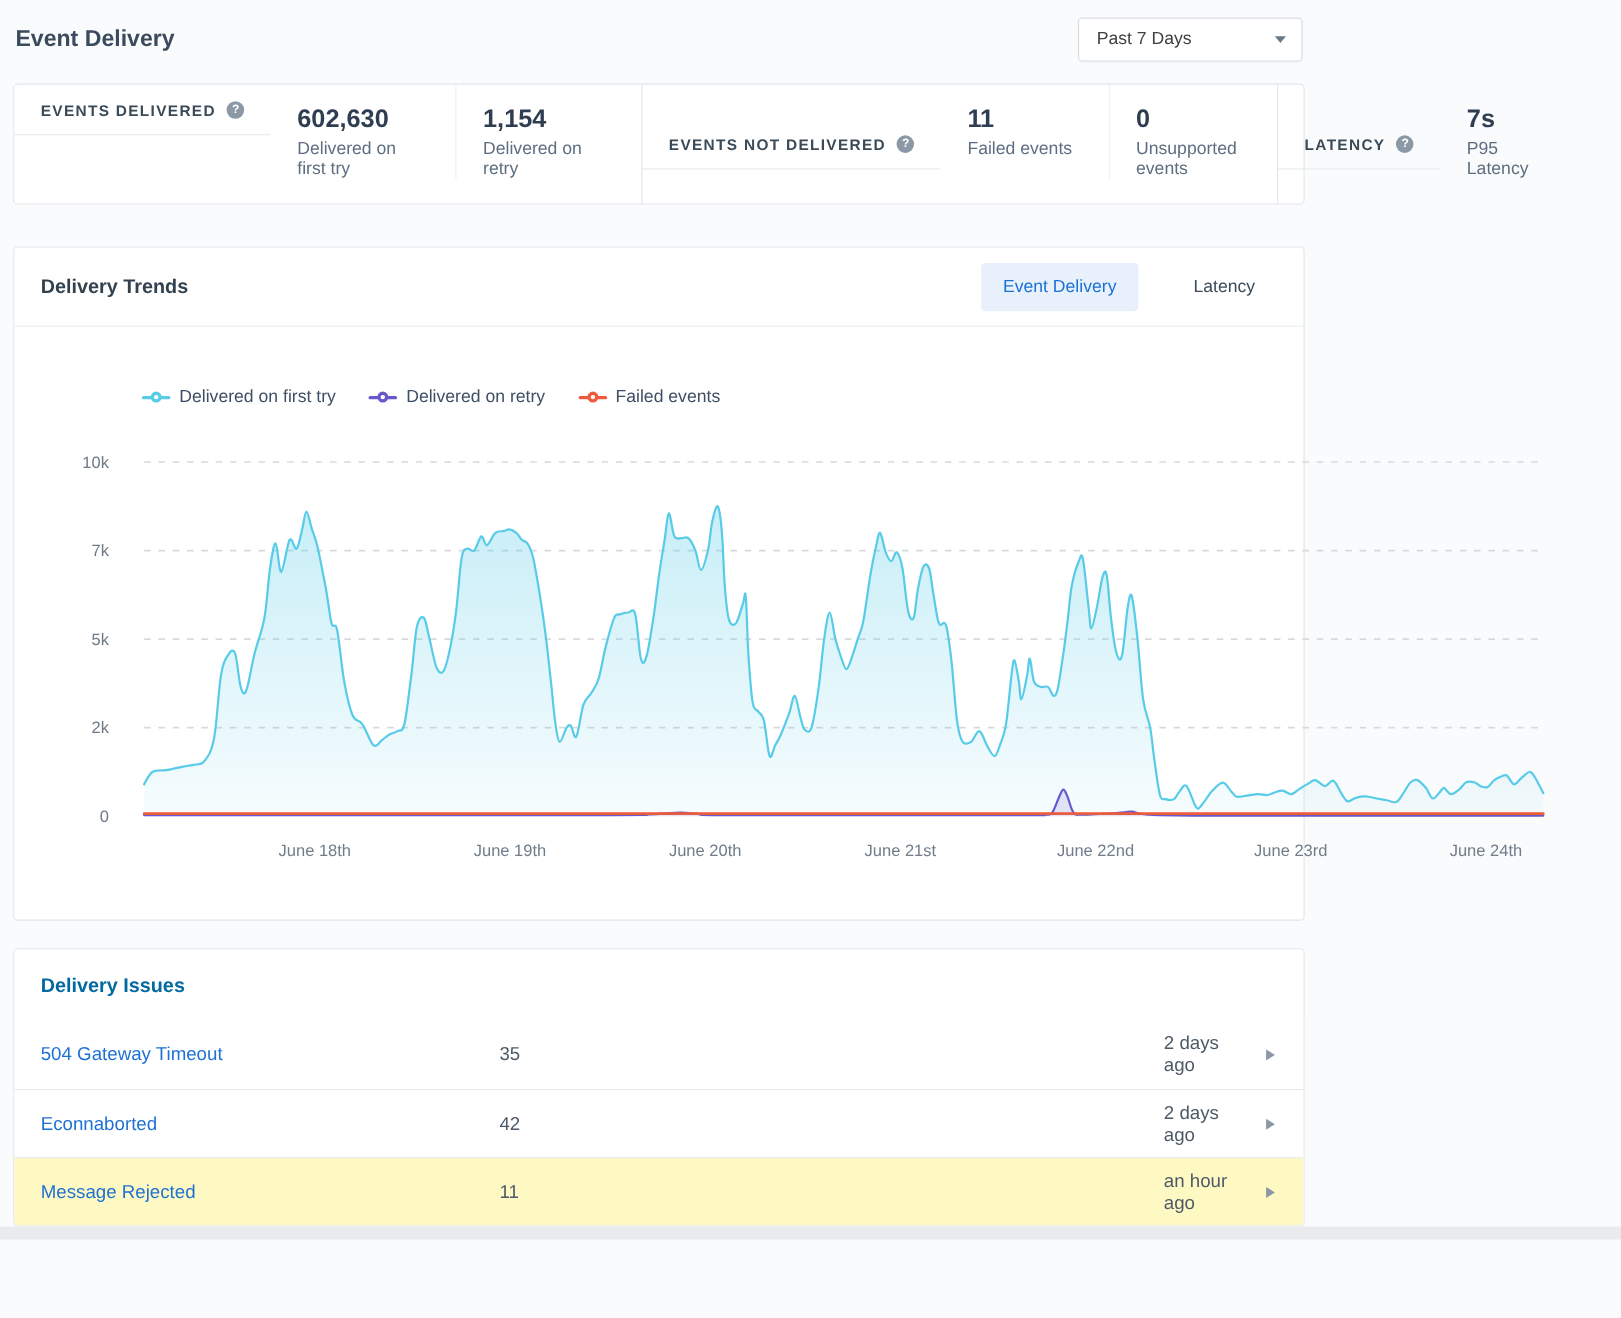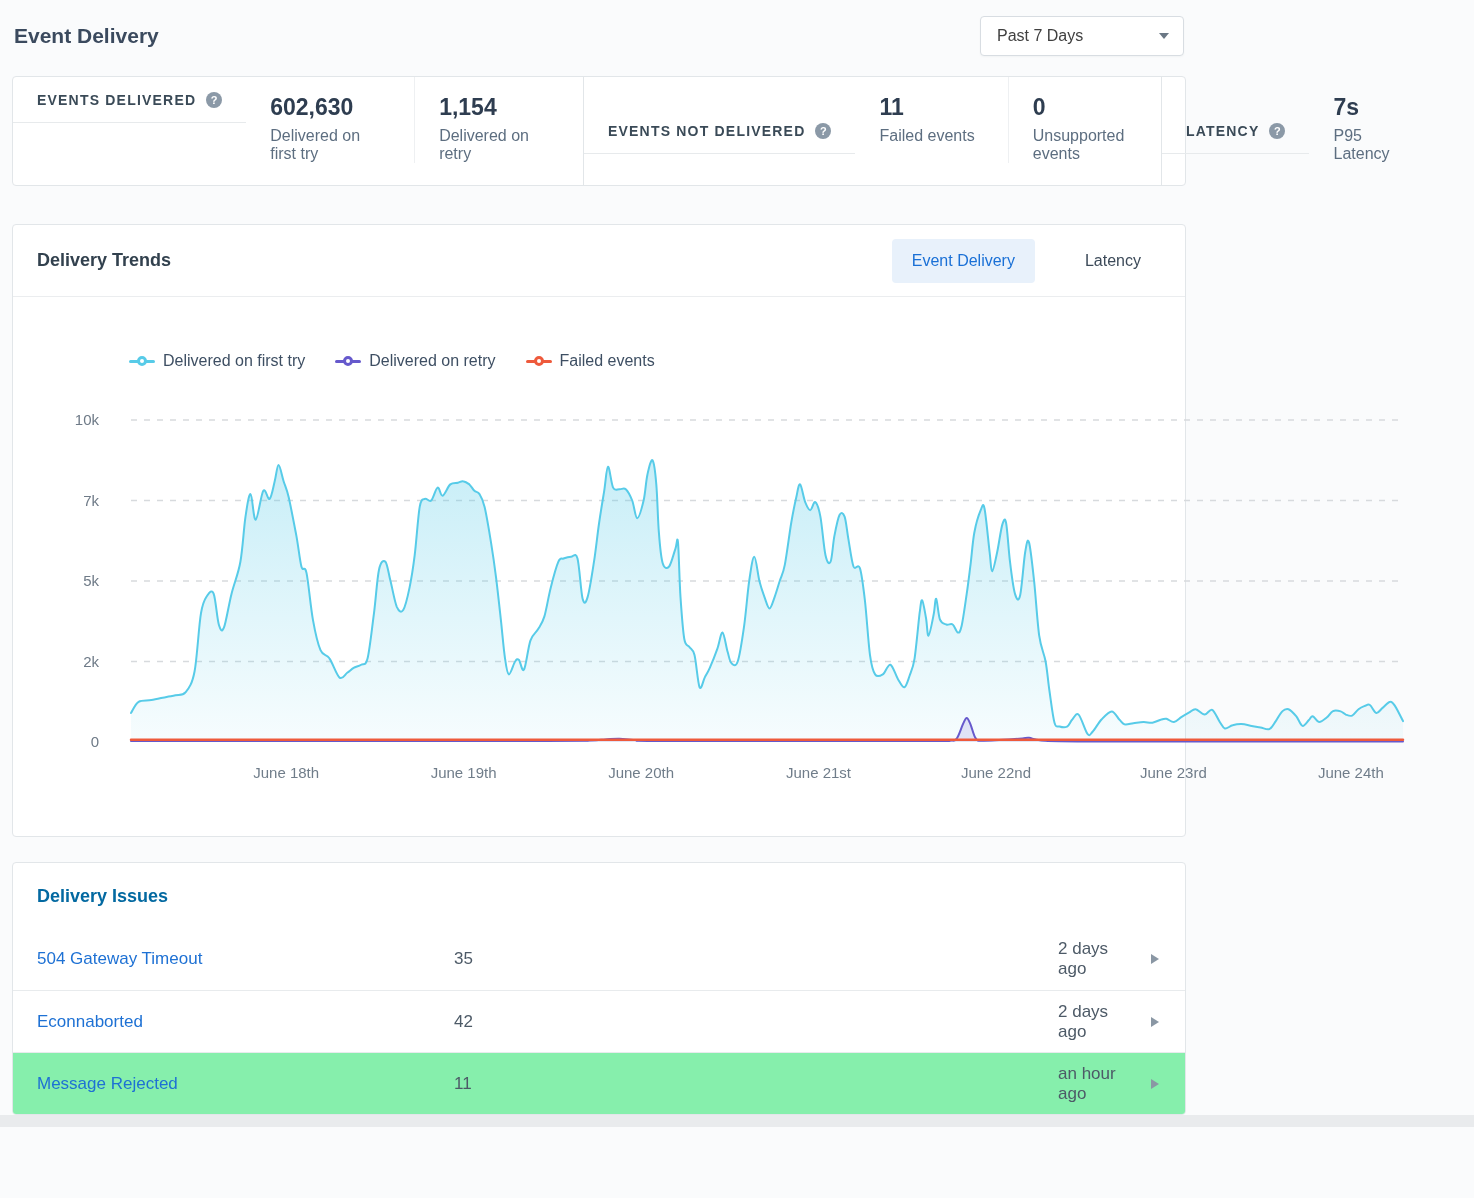"Message Rejected" .tbl-row.hovered { background: #86efac -> #fef9c3 }
